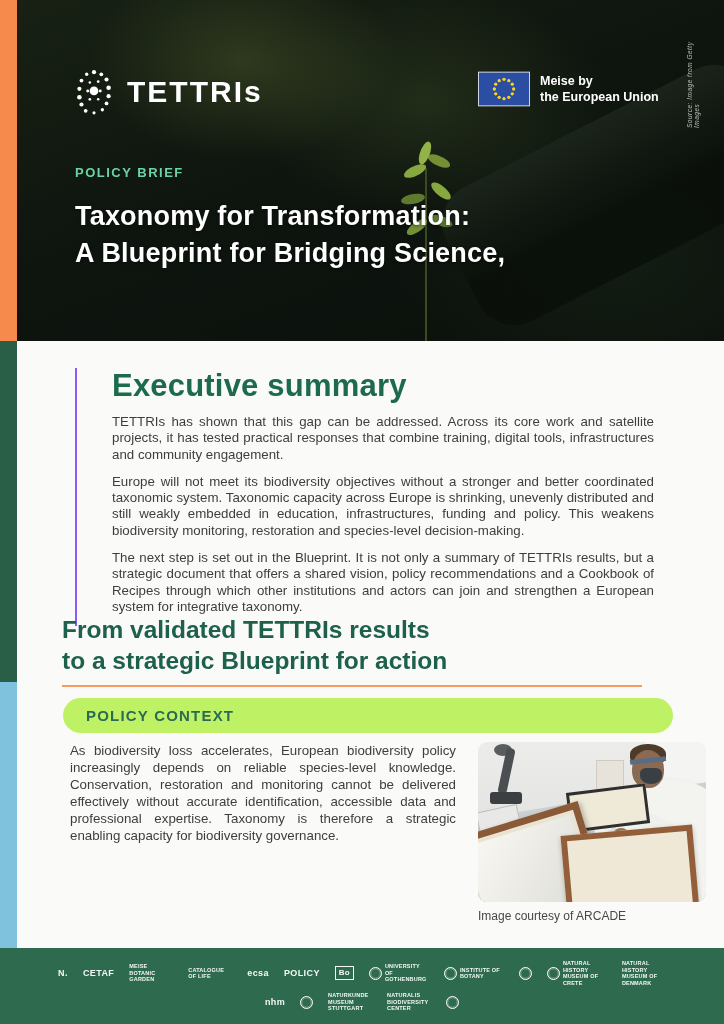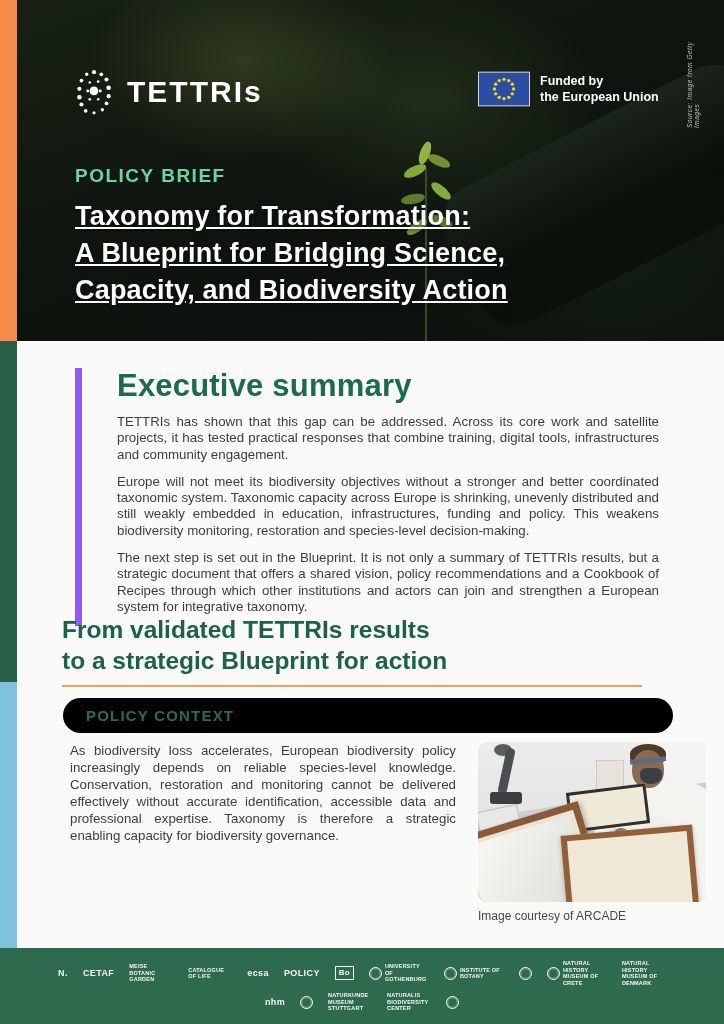"Funded by" div { text: Funded -> Meise }
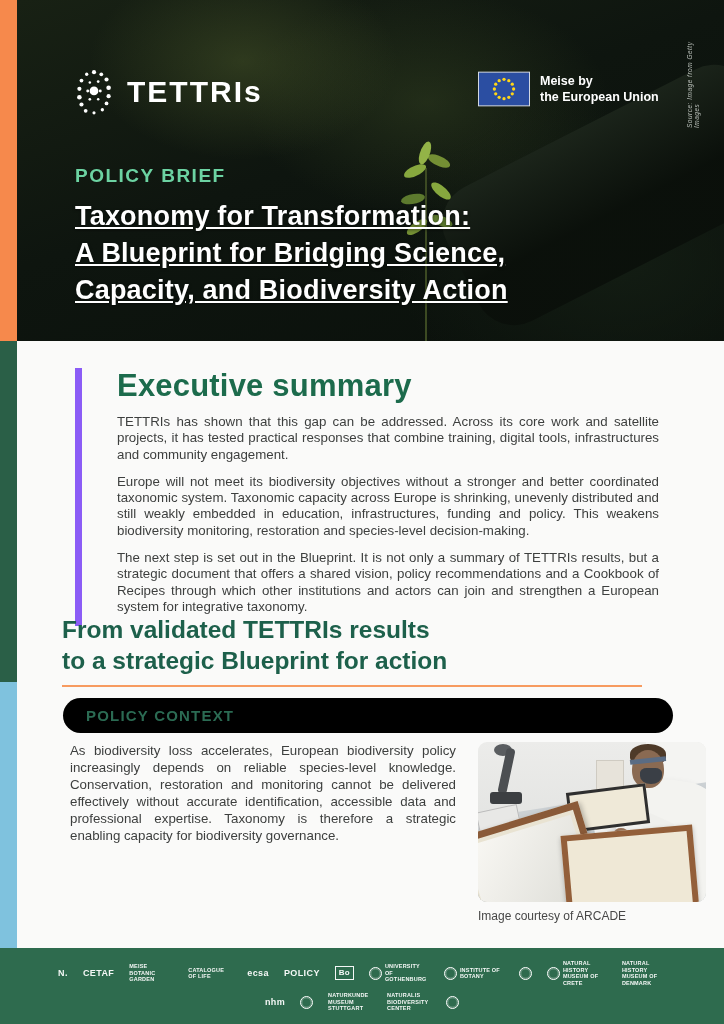"POLICY BRIEF" .kicker { font-size: 19px -> 13px }
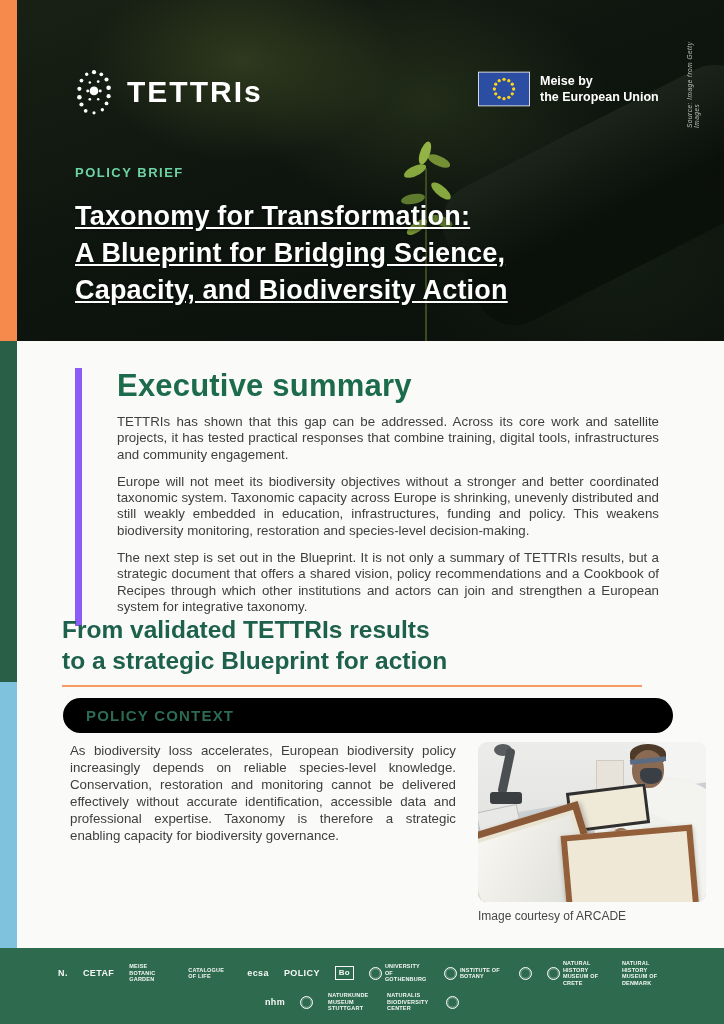"Taxonomy for Transformation:" .title { text-decoration: underline -> none }
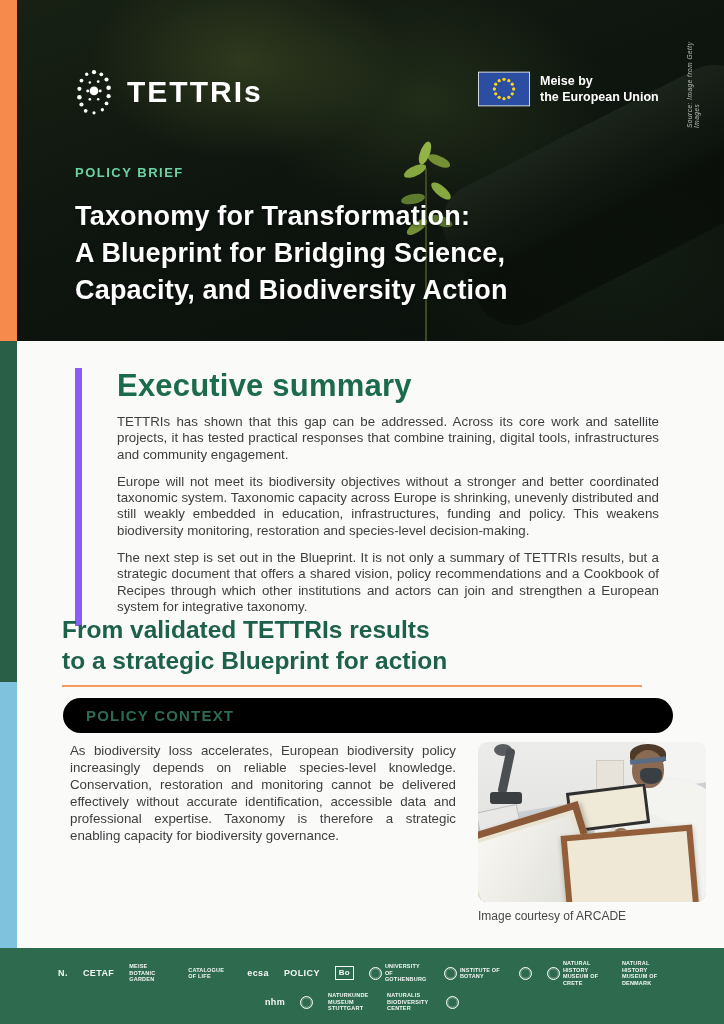"Capacity, and Biodiversity Action" div { html: <div>Capacity, and Biodiversity Action</div> -> none }
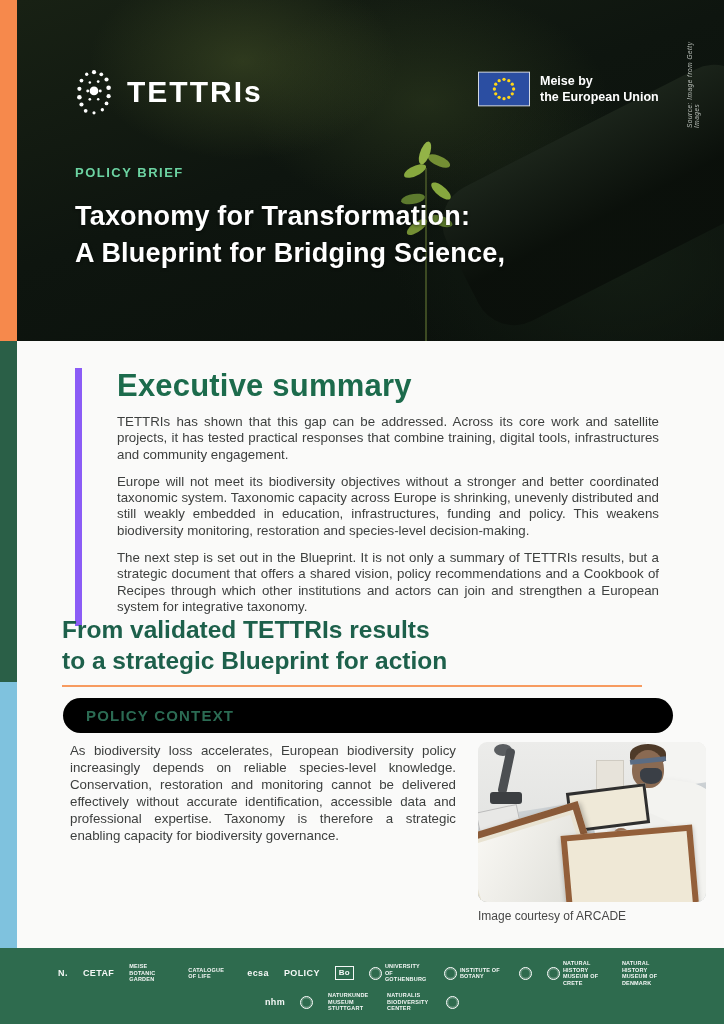"Executive summary" .exec { border-left: 7px solid #8b5cf6 -> 2px solid #8b5cf6 }
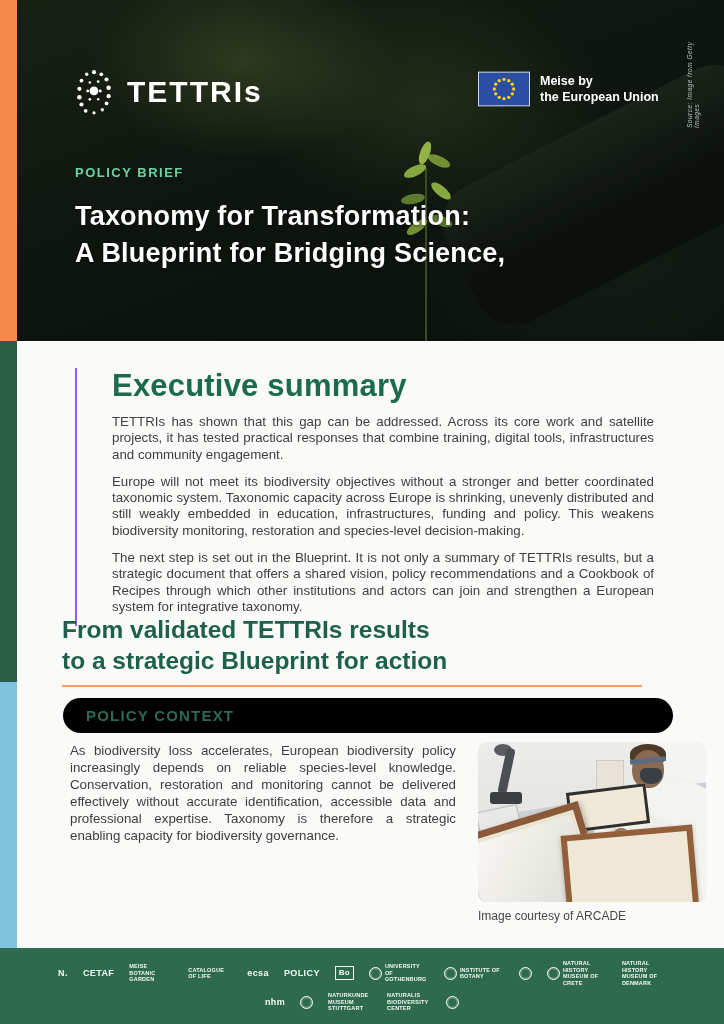"POLICY CONTEXT" .pill { background: #000000 -> #bef264 }
